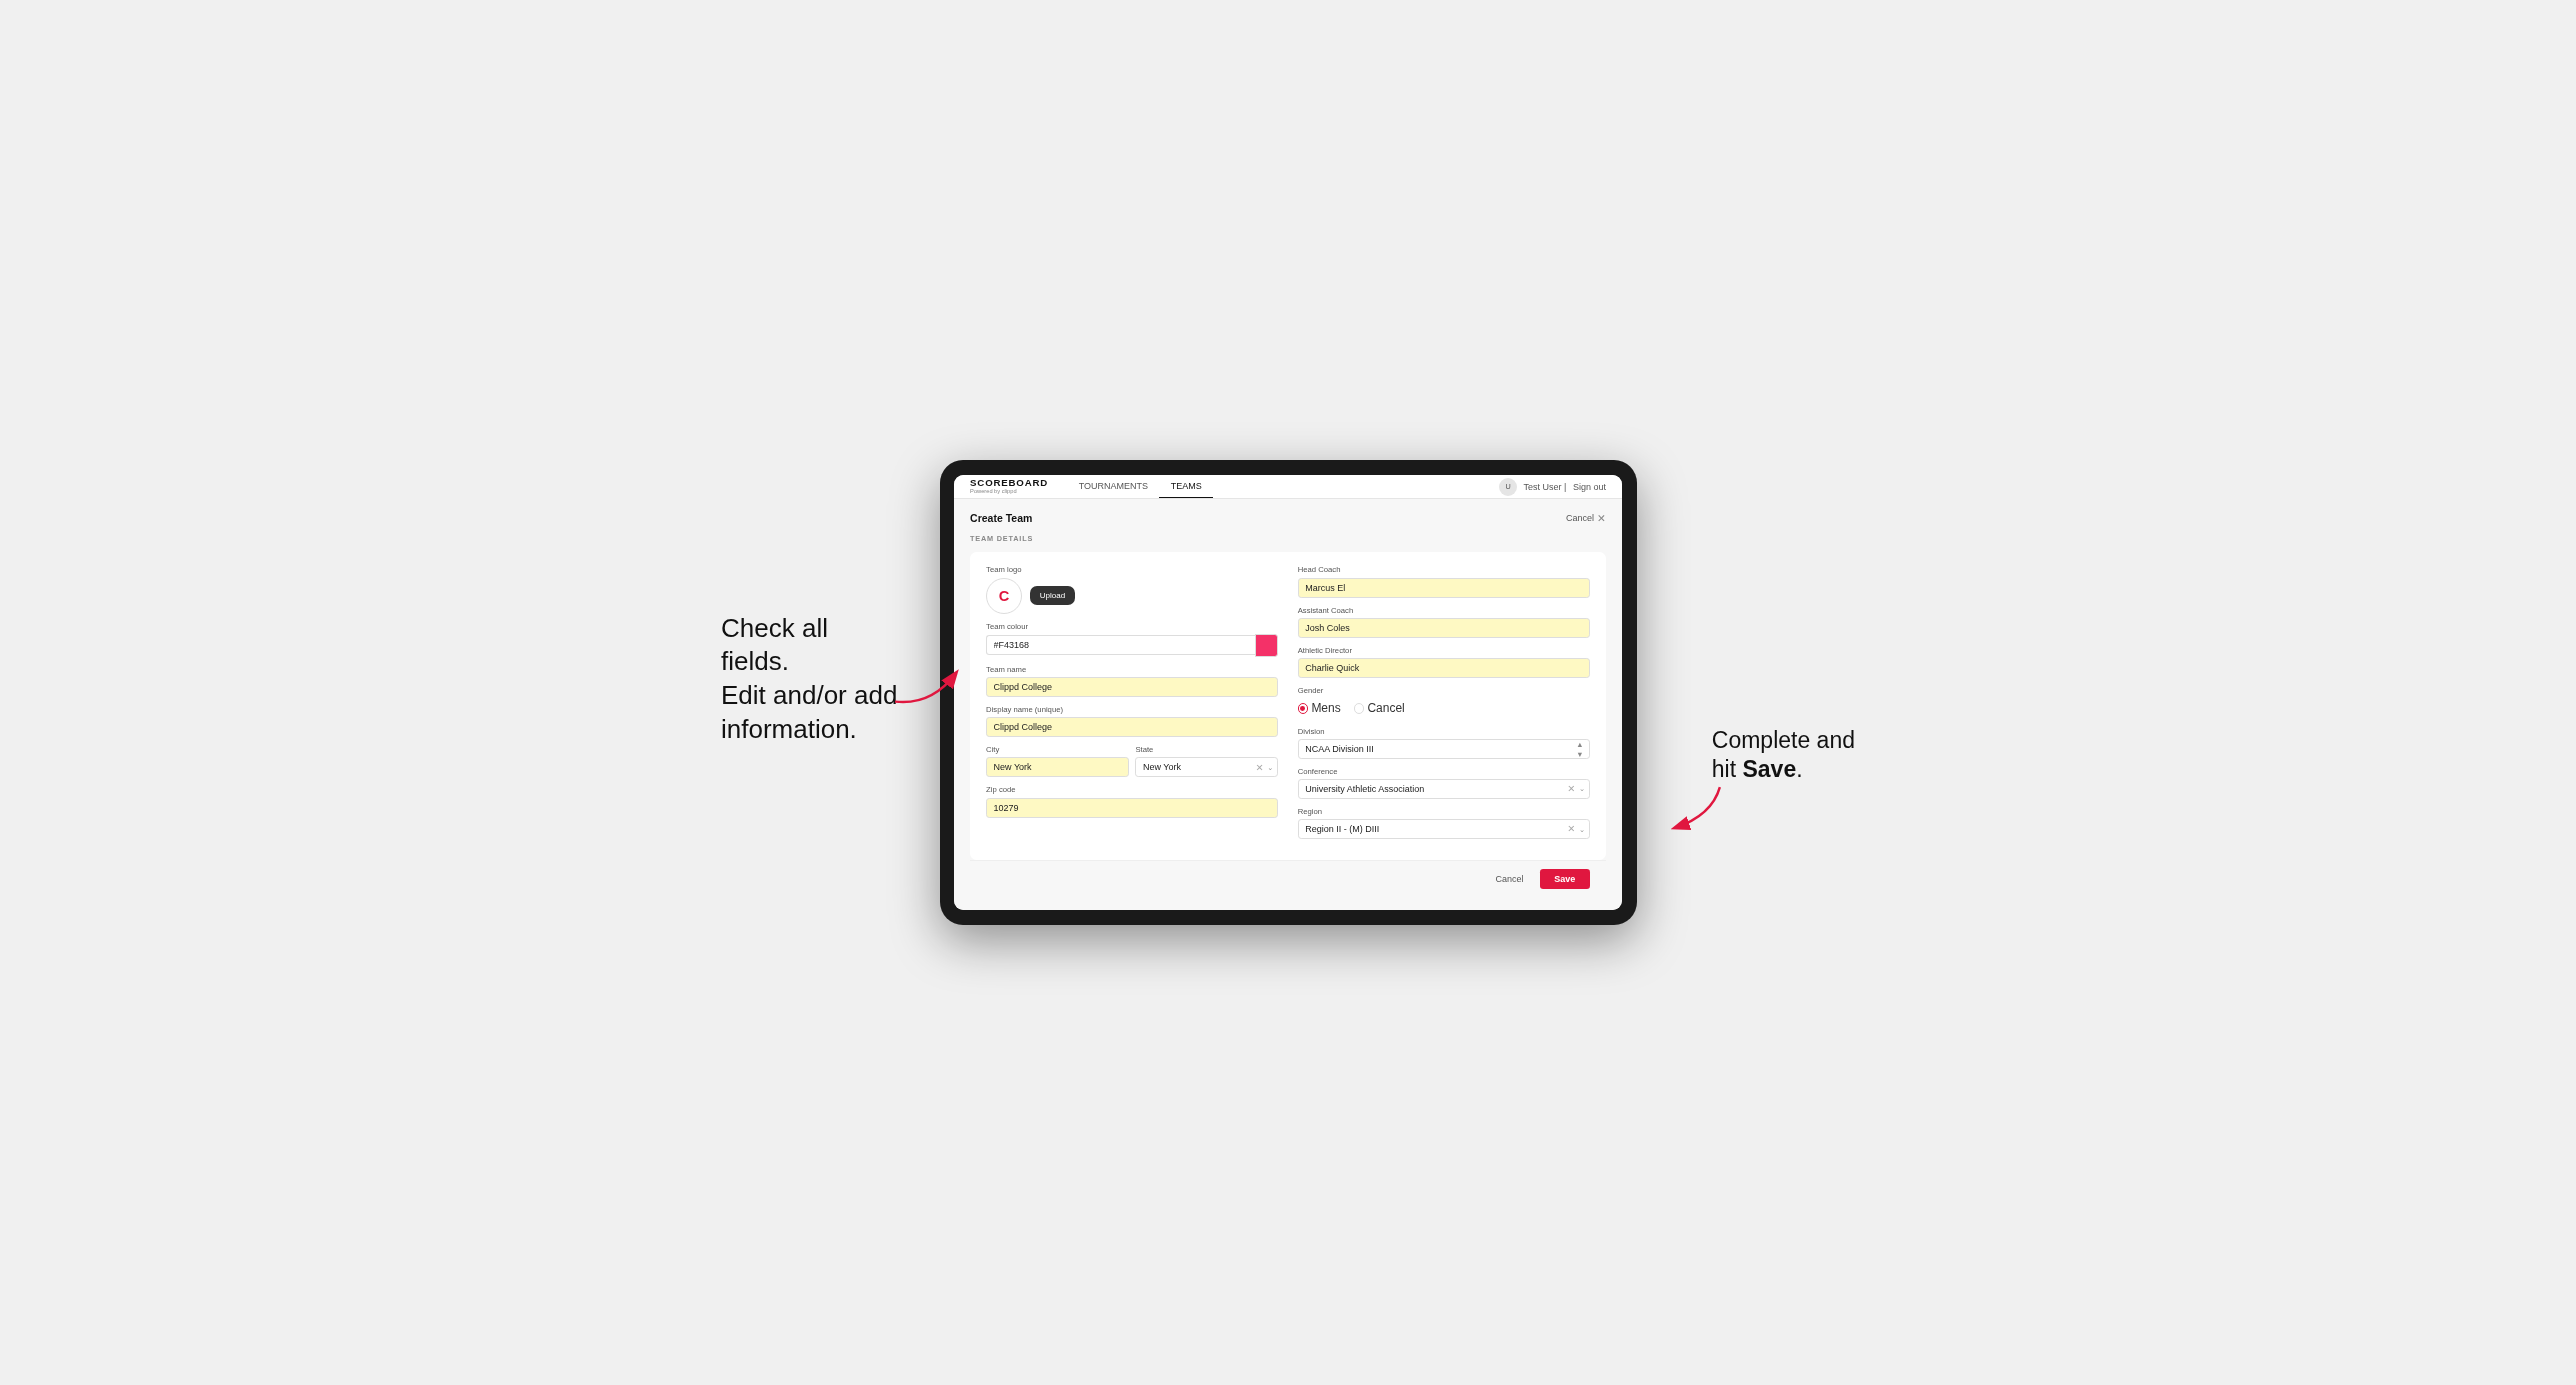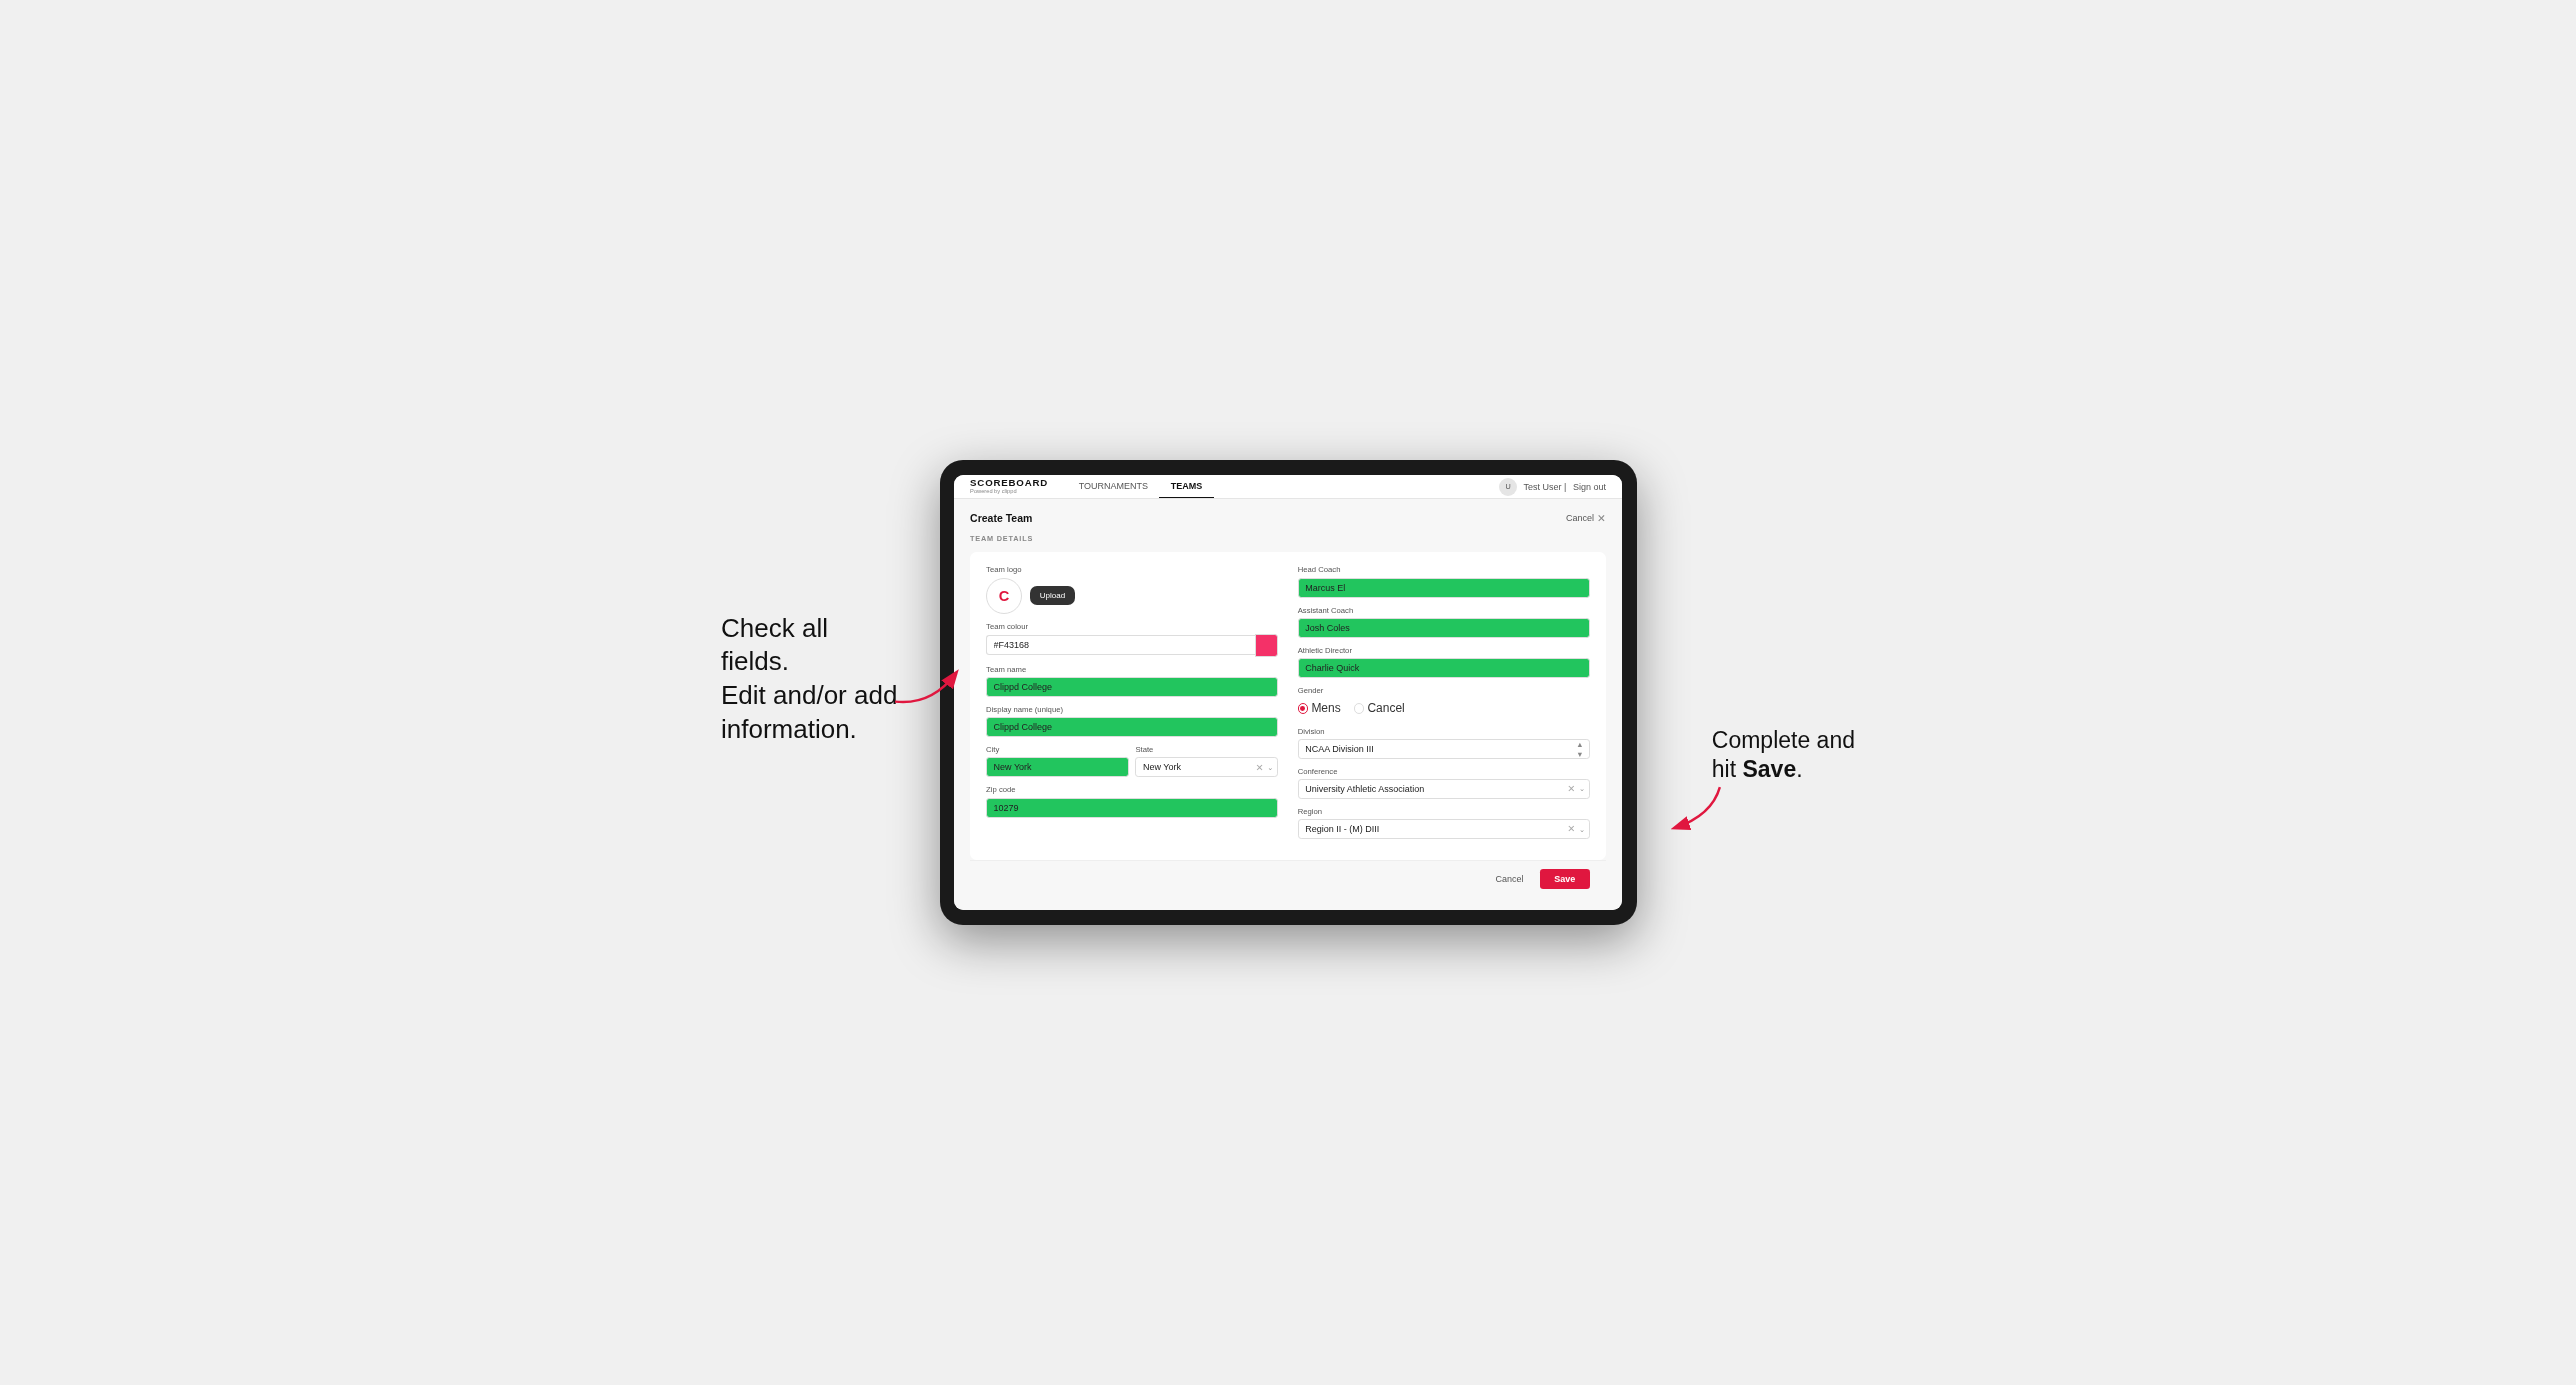"TEAMS" .nav-tab.active { font-weight: 700 -> 400 }
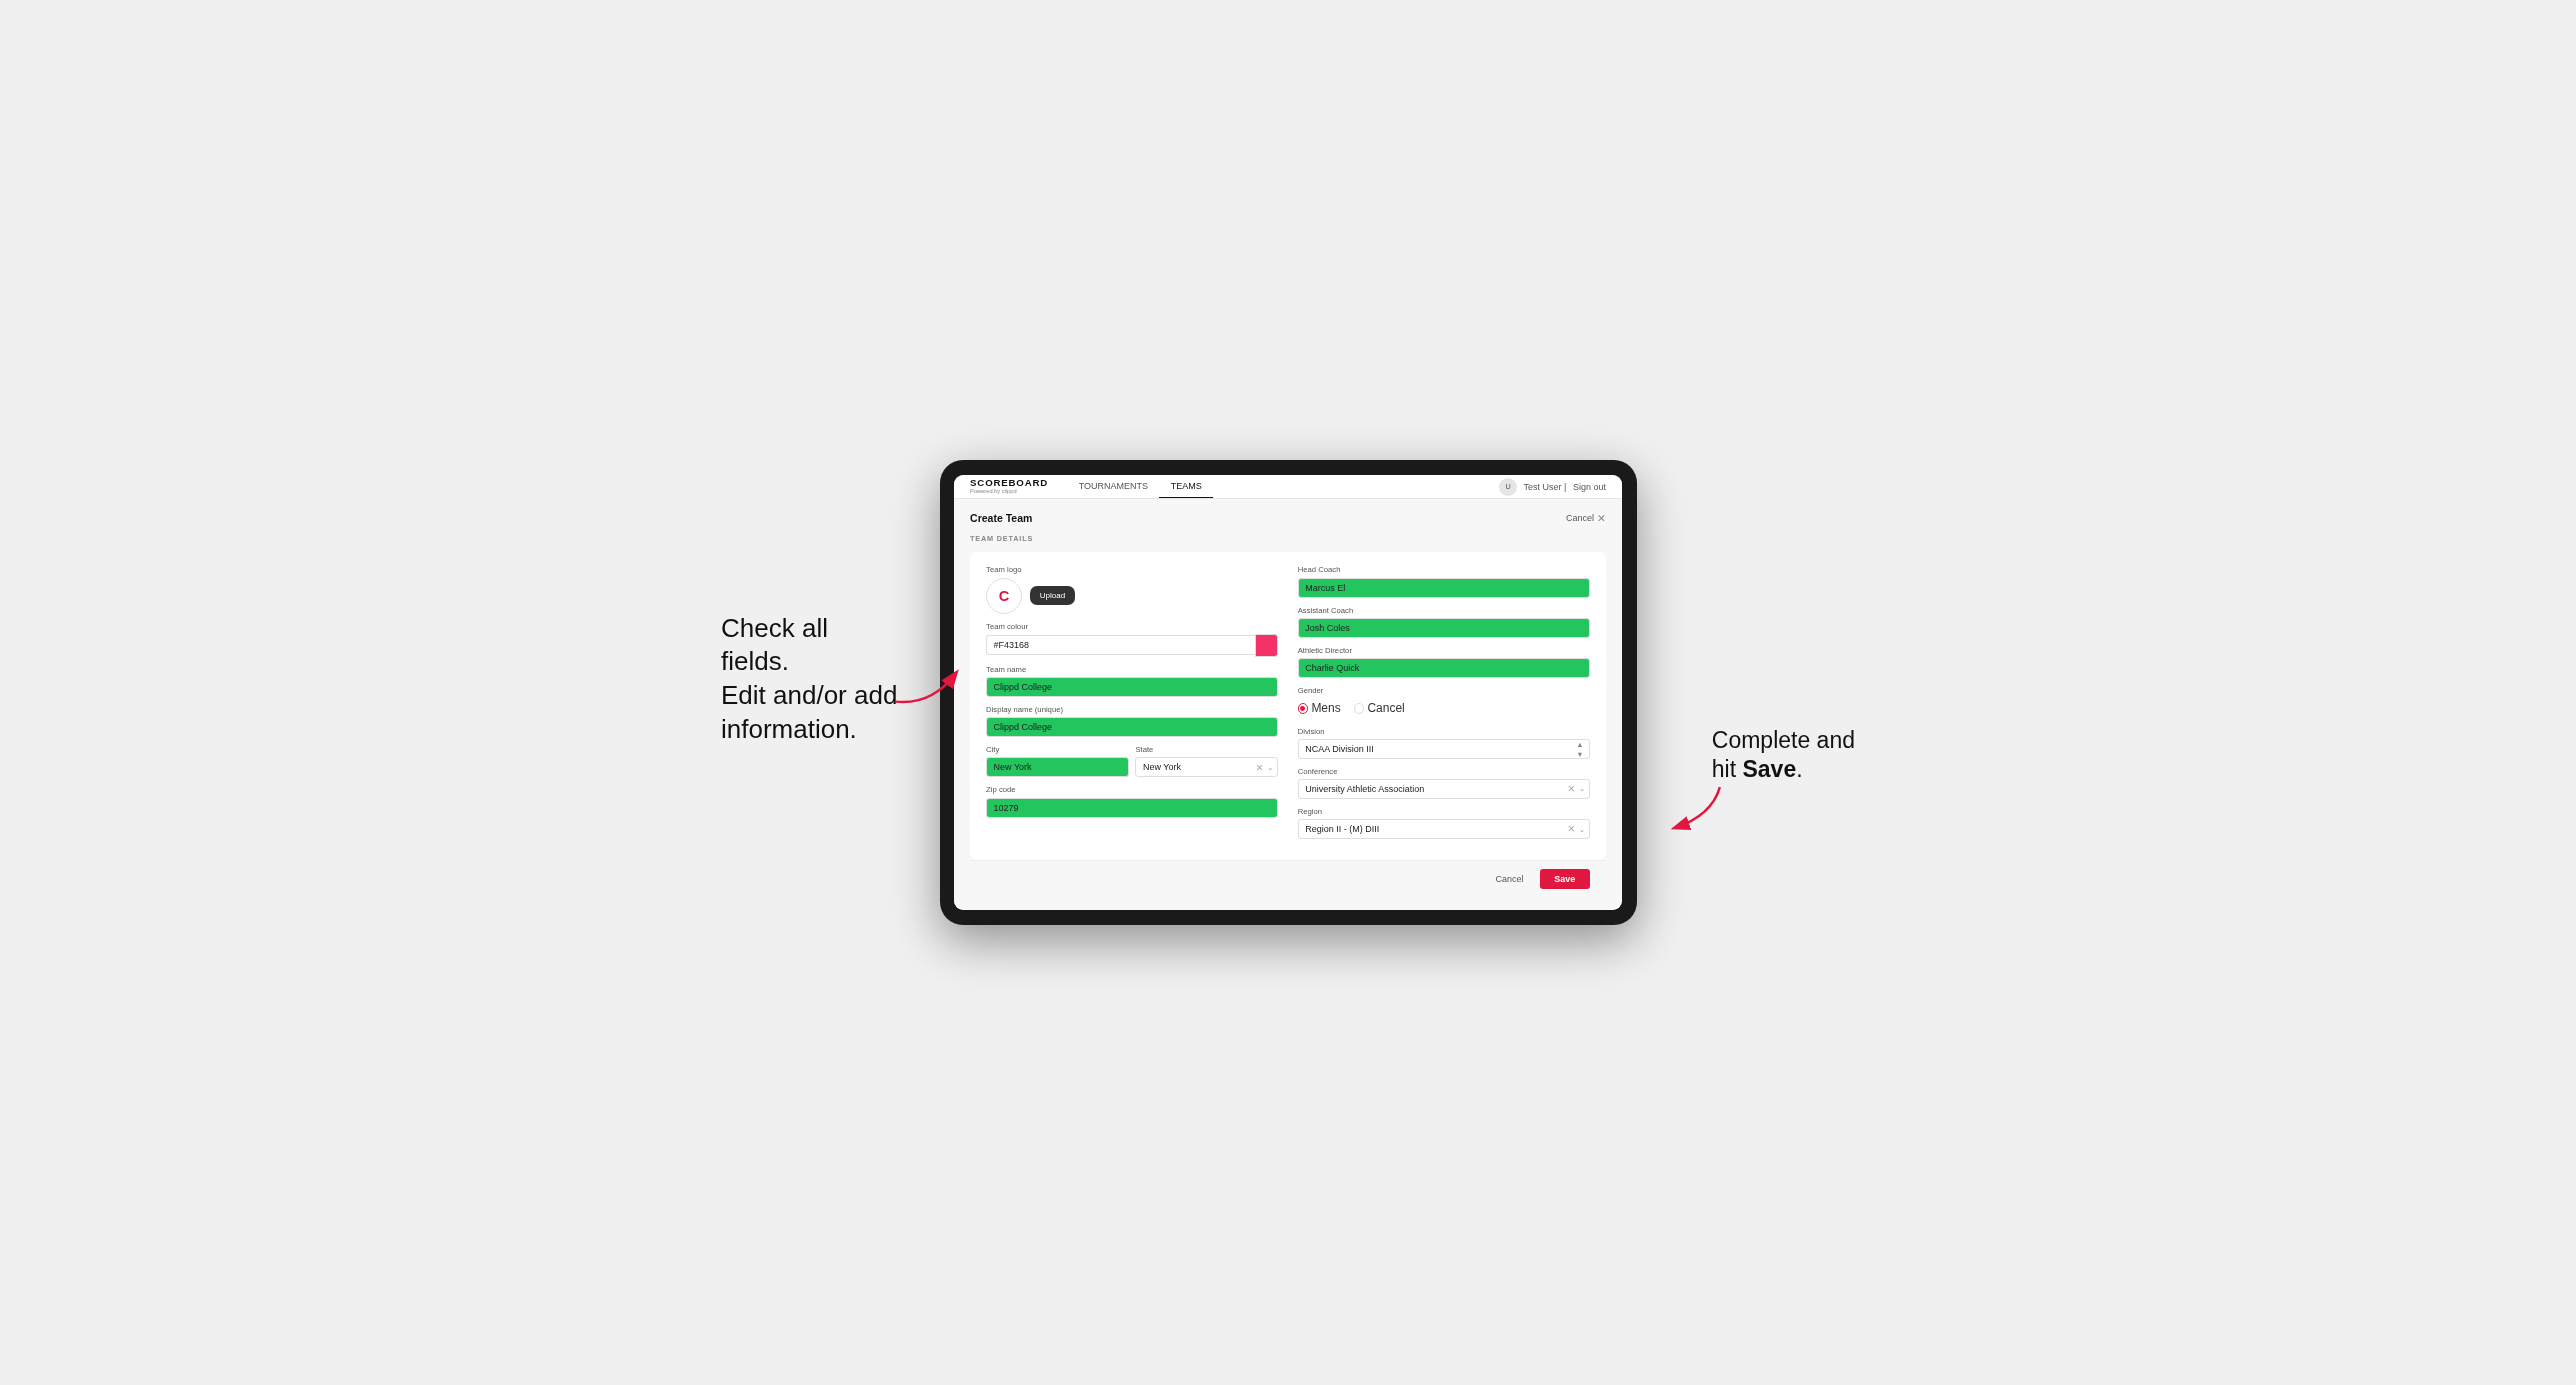"Marcus El" .field-input { background: #22c55e -> #fef9c3 }
